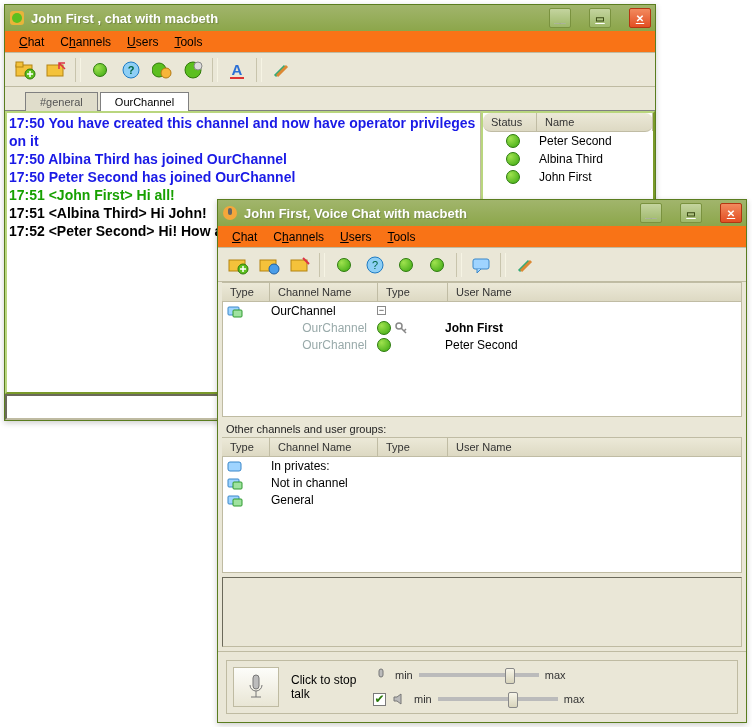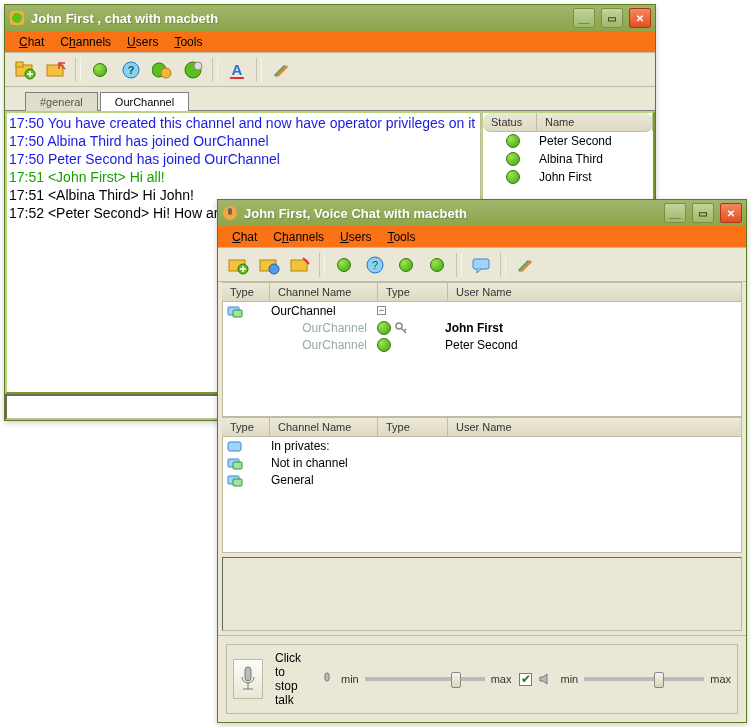"__" .win-controls { gap: 6px -> 18px; text-decoration: none -> underline }
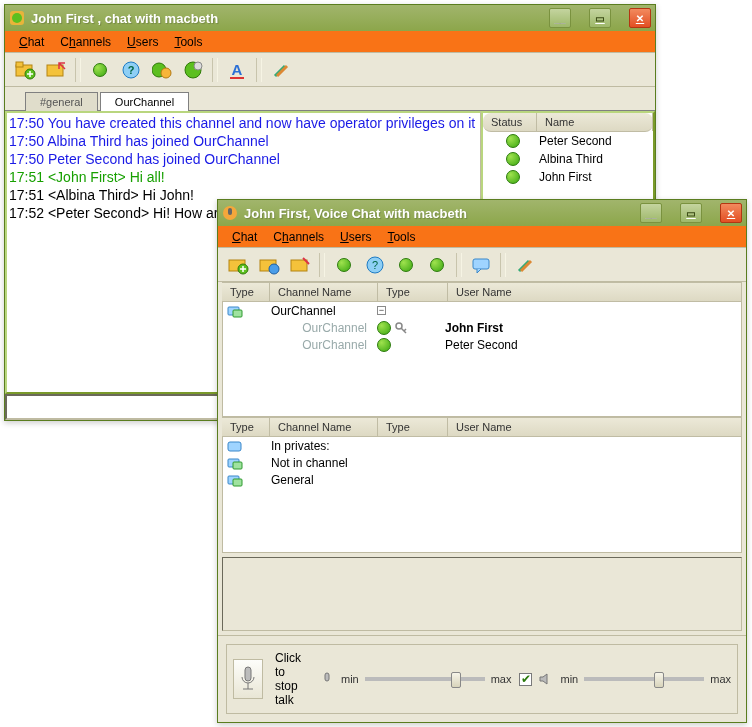"17:50 You have created this" div.chat-pane { font-weight: none -> bold }
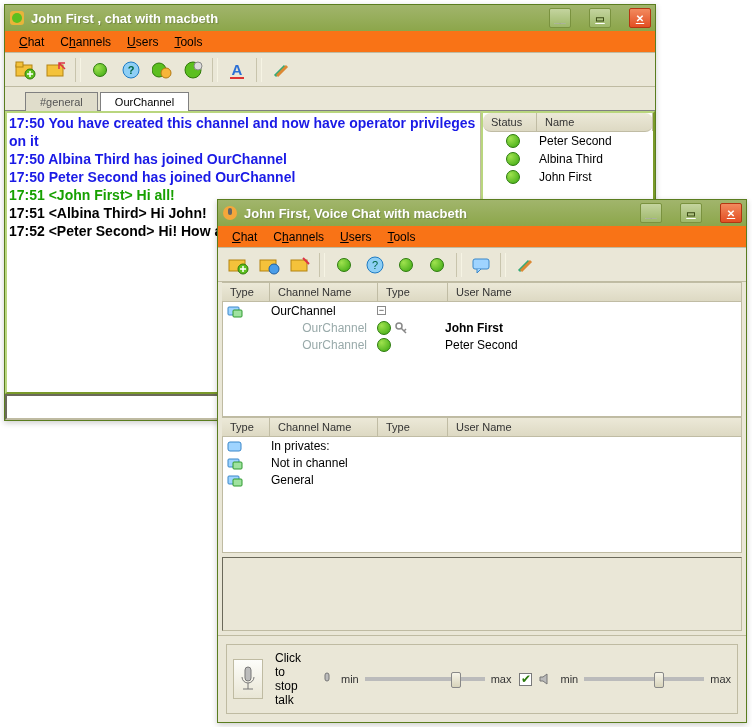"Other channels and user groups:" div.section-label { html: none -> <div>Other channels and user groups:</div> }
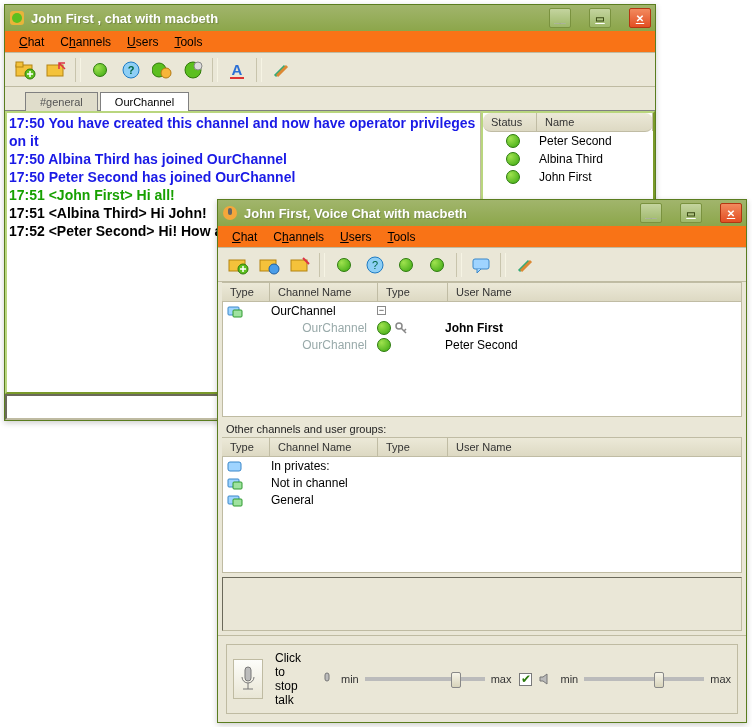"min" div { flex-direction: row -> column }
